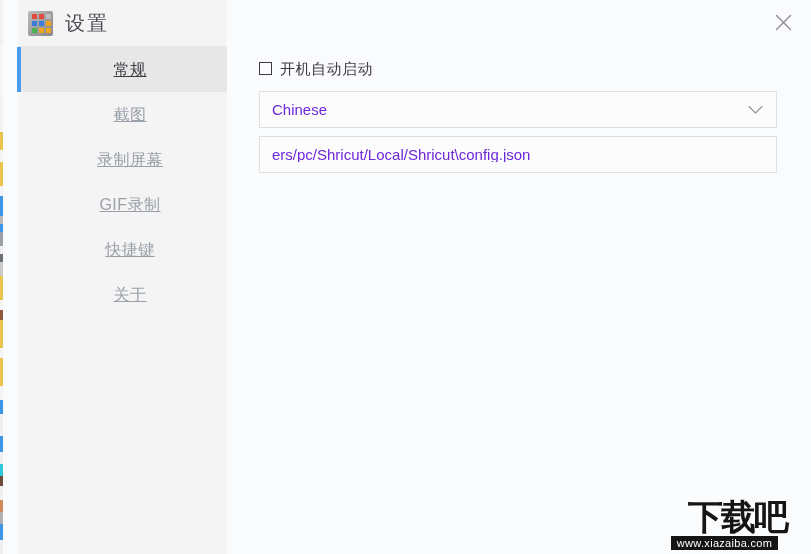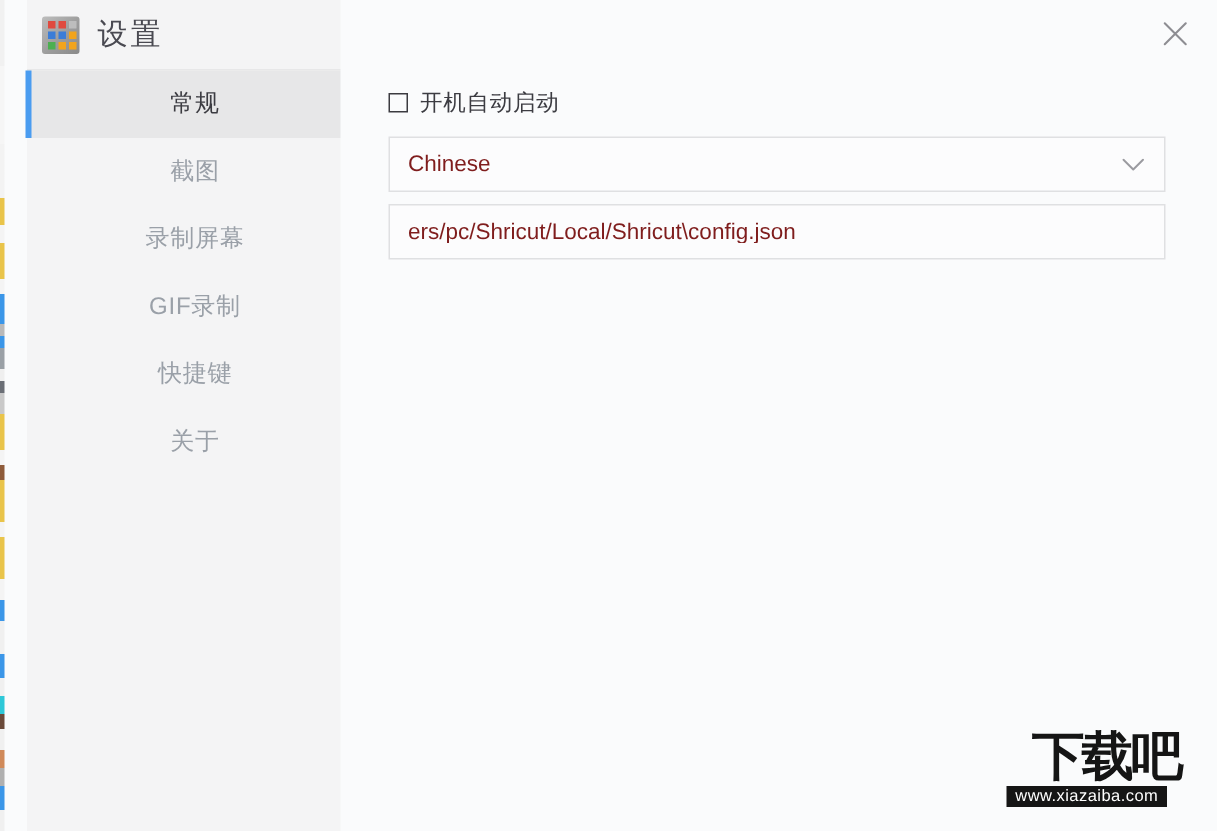"常规" .nav-label { text-decoration: none -> underline }
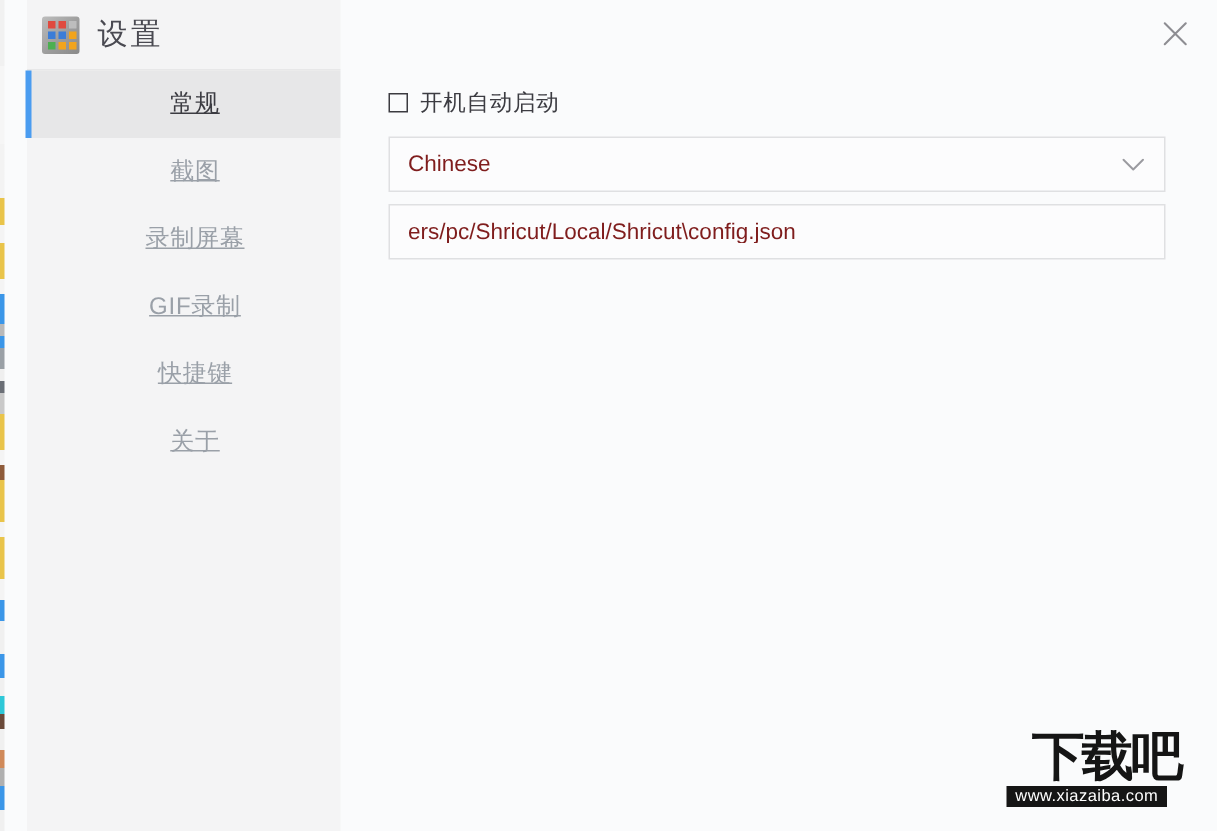"Chinese" .field-text { color: #7f1d1d -> #6d28d9 }
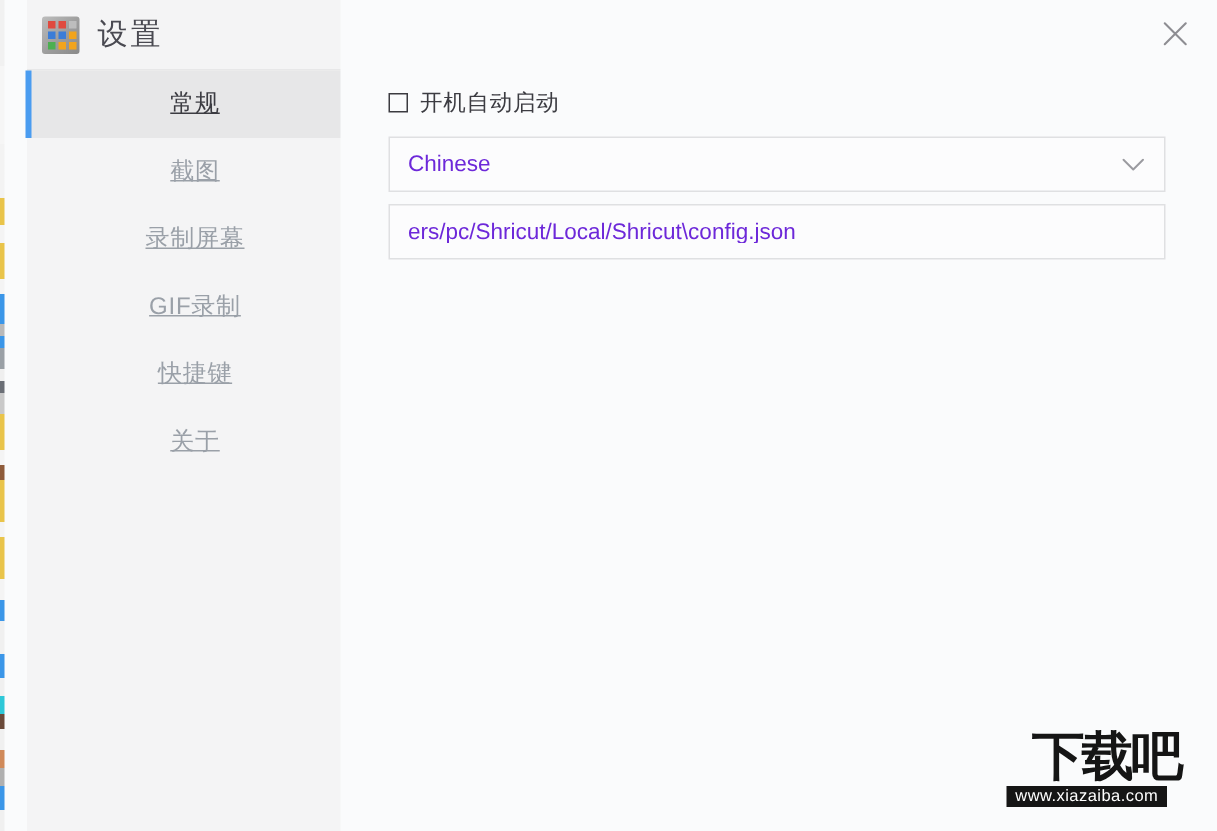"下载吧" #watermark { bottom: 16px -> 4px }
